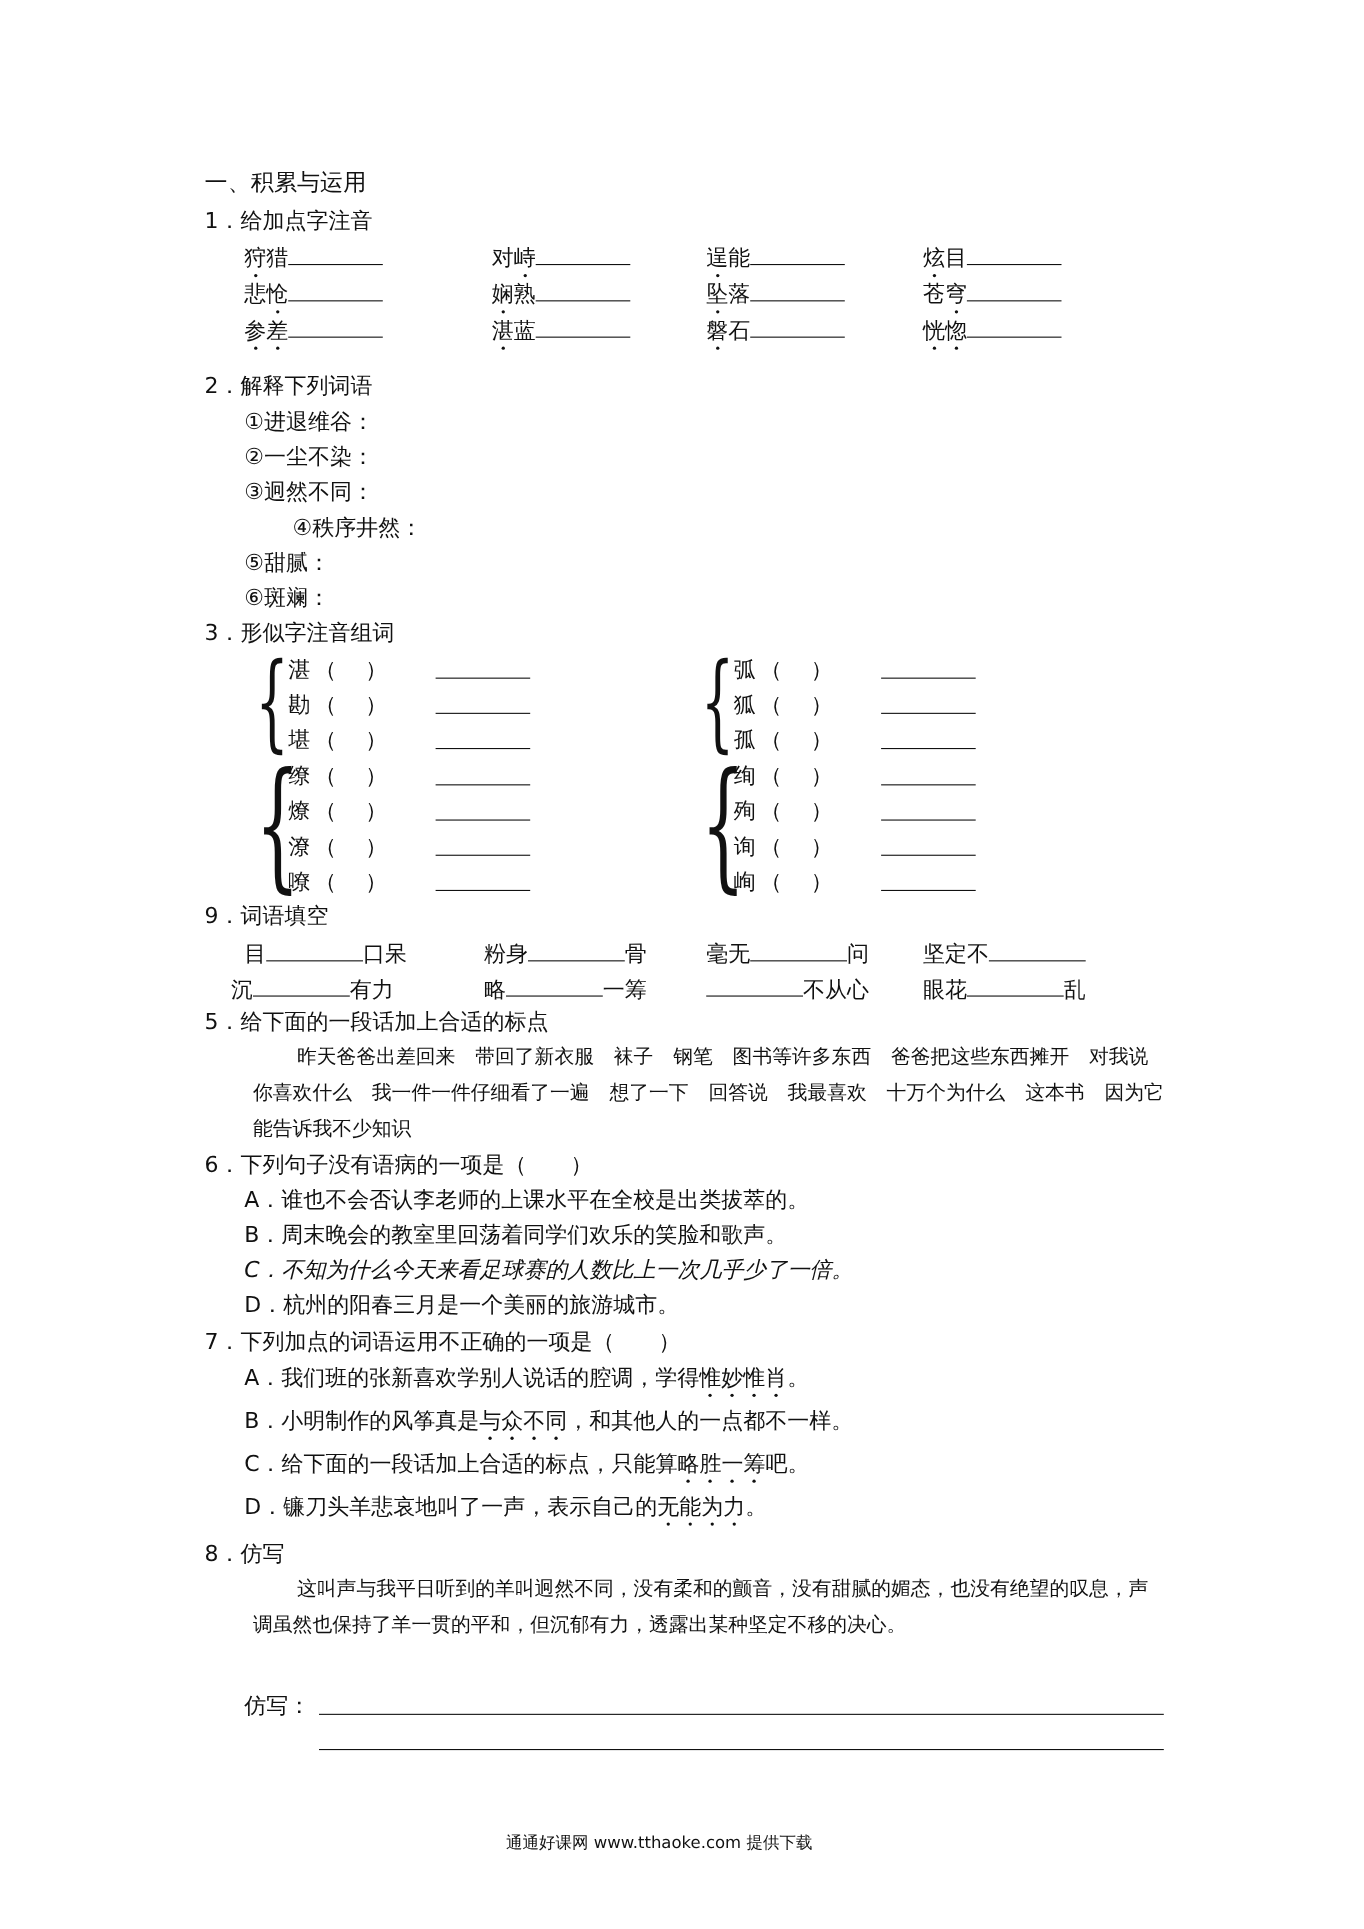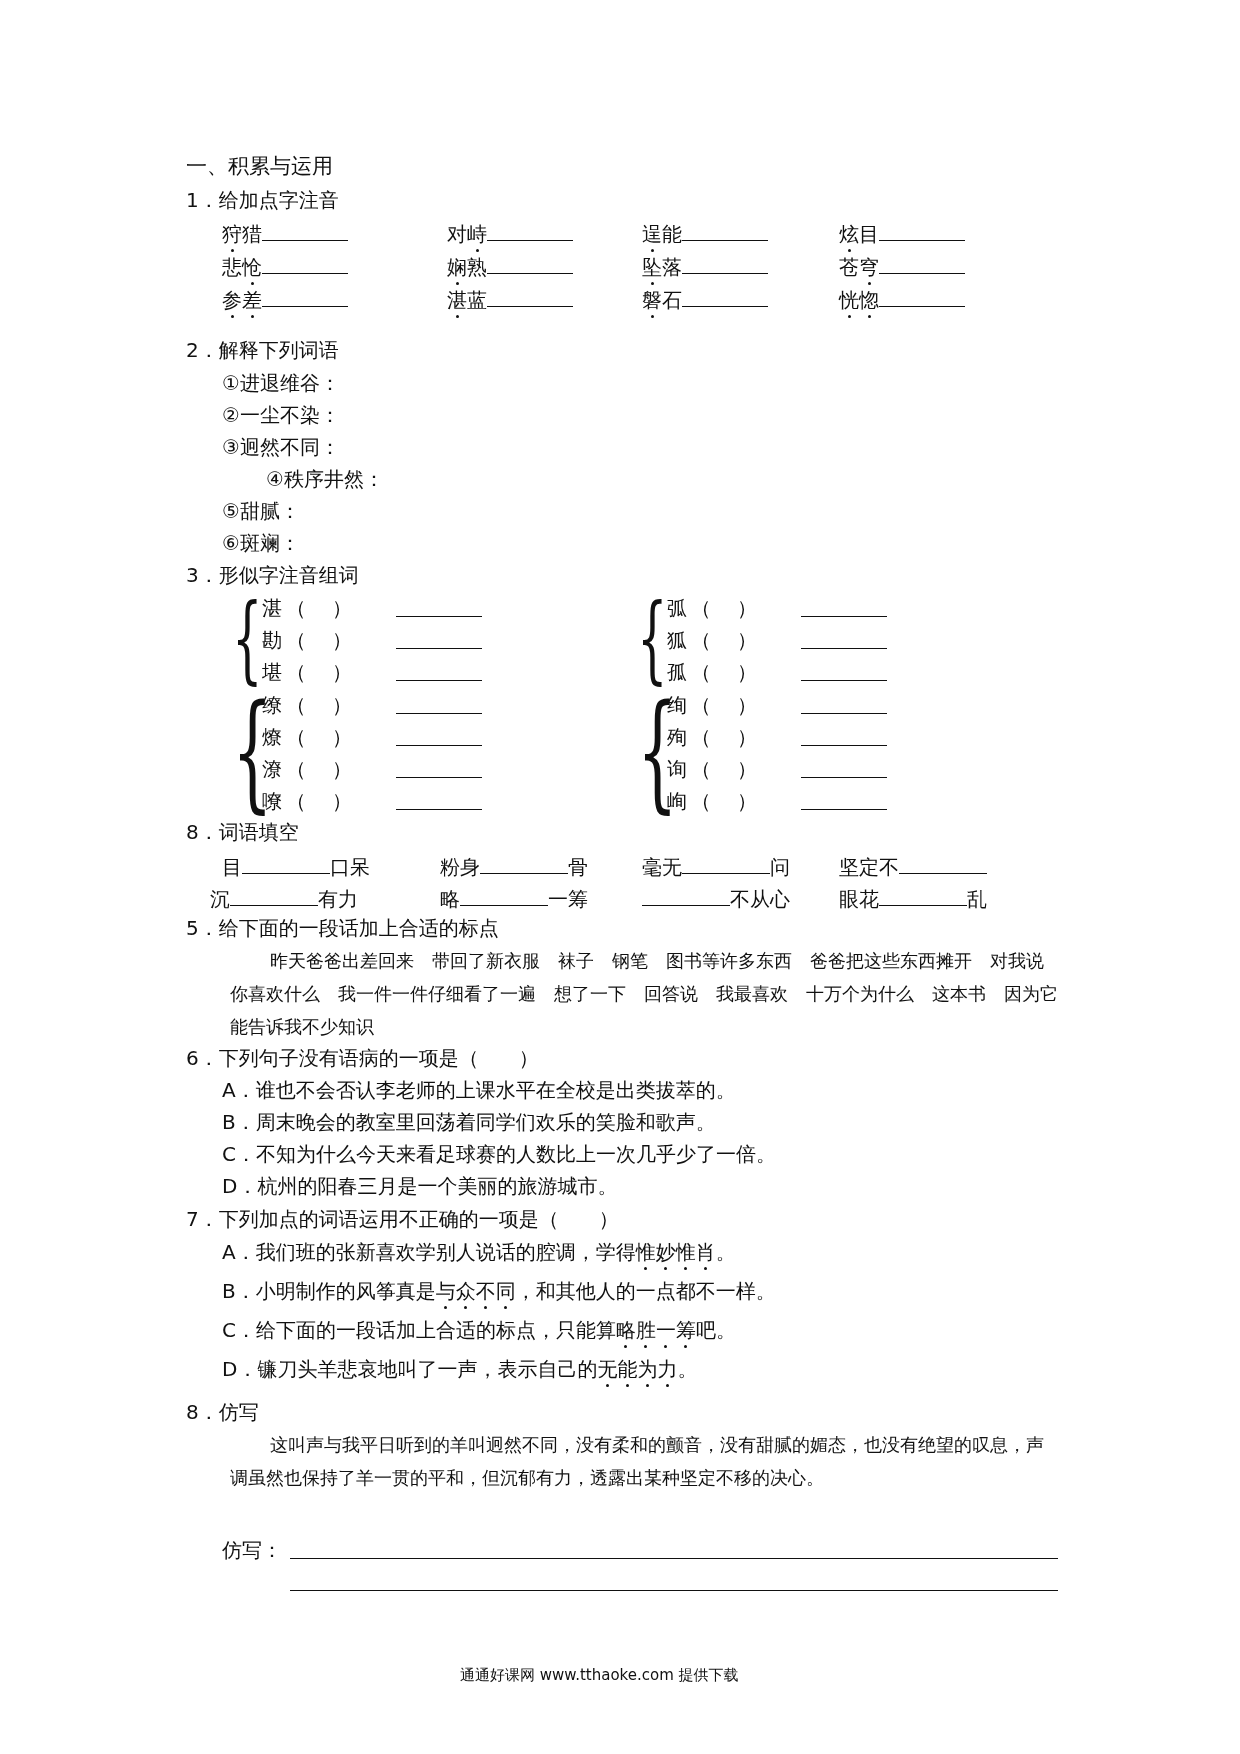"8．词语填空" div.abs { text: 8 -> 9 }
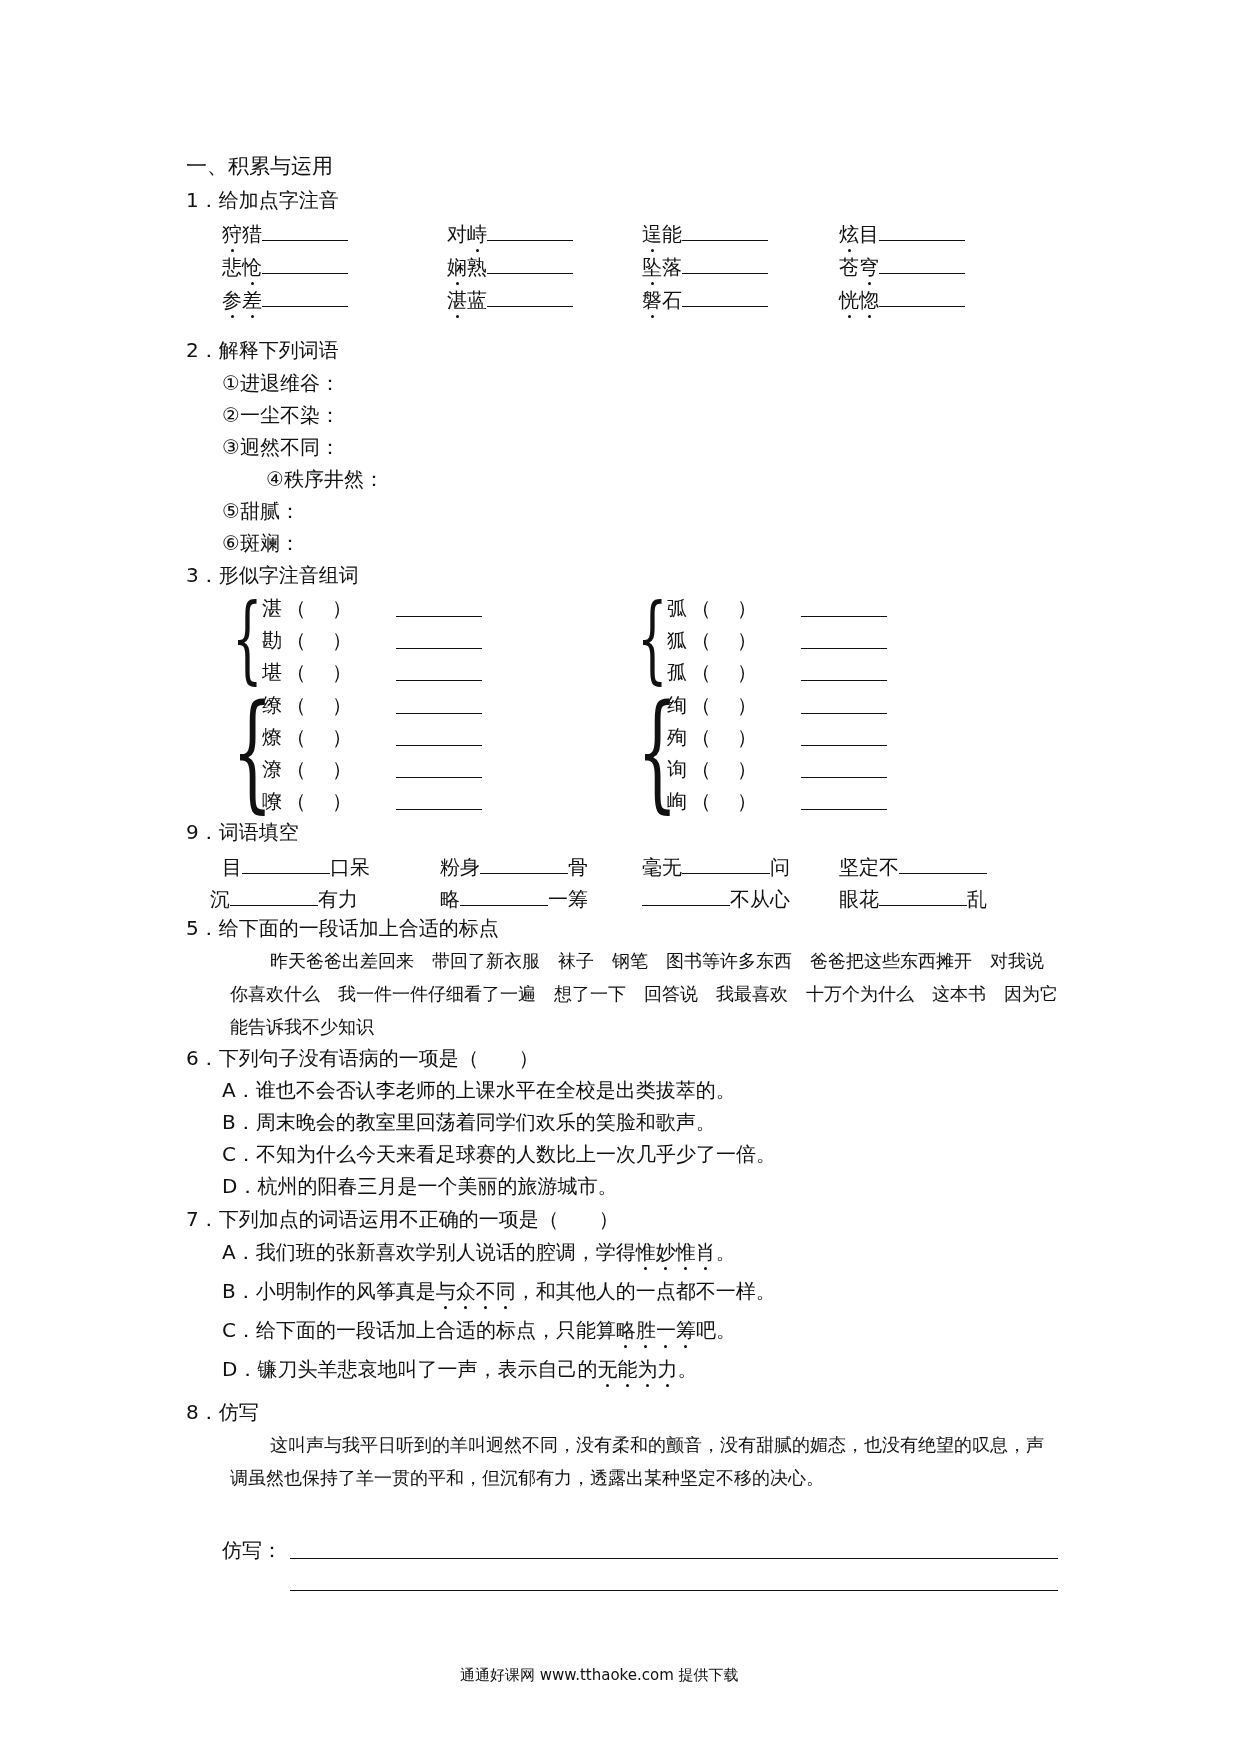"C．不知为什么今天来看足球赛的人数比上一次几乎少了一倍。" div.abs { font-style: none -> italic }
